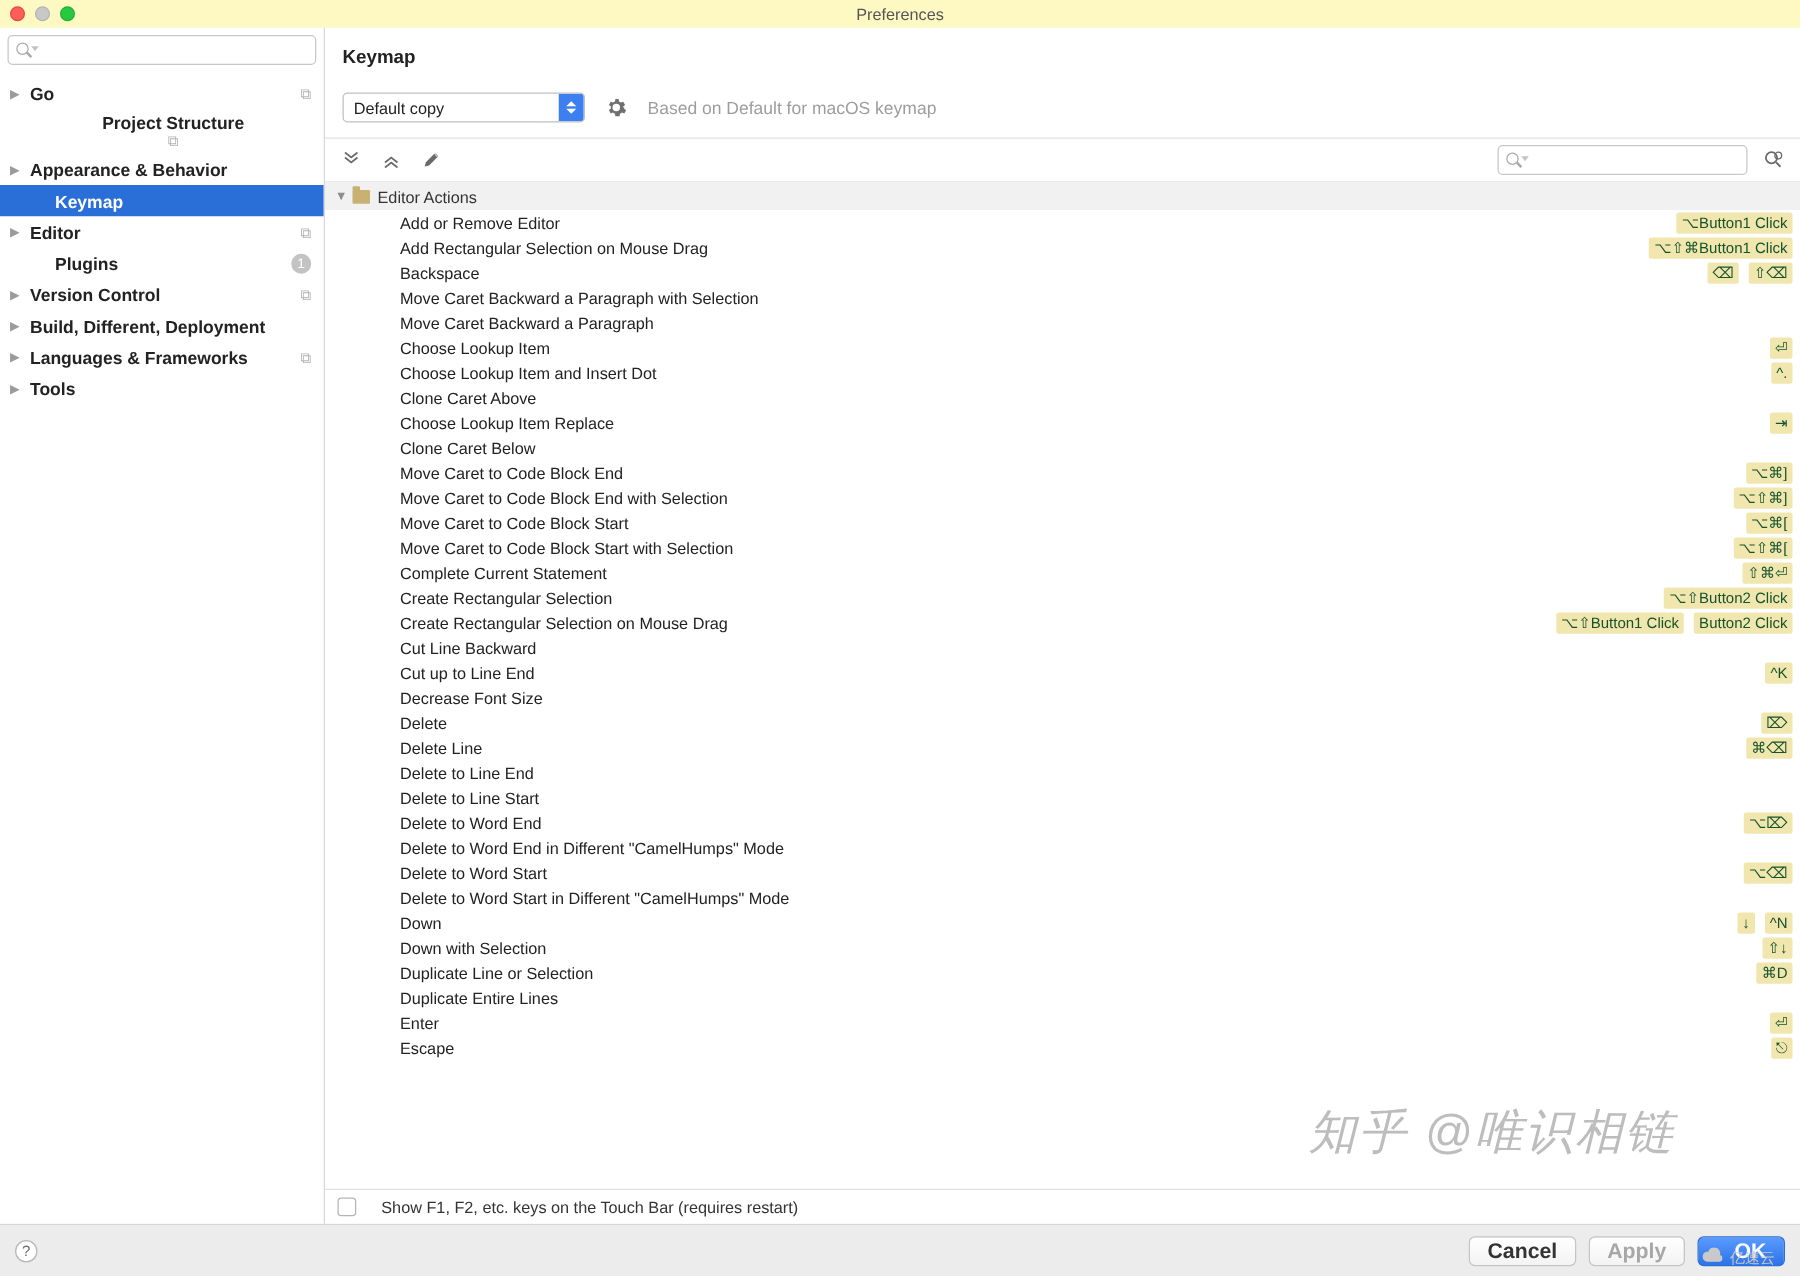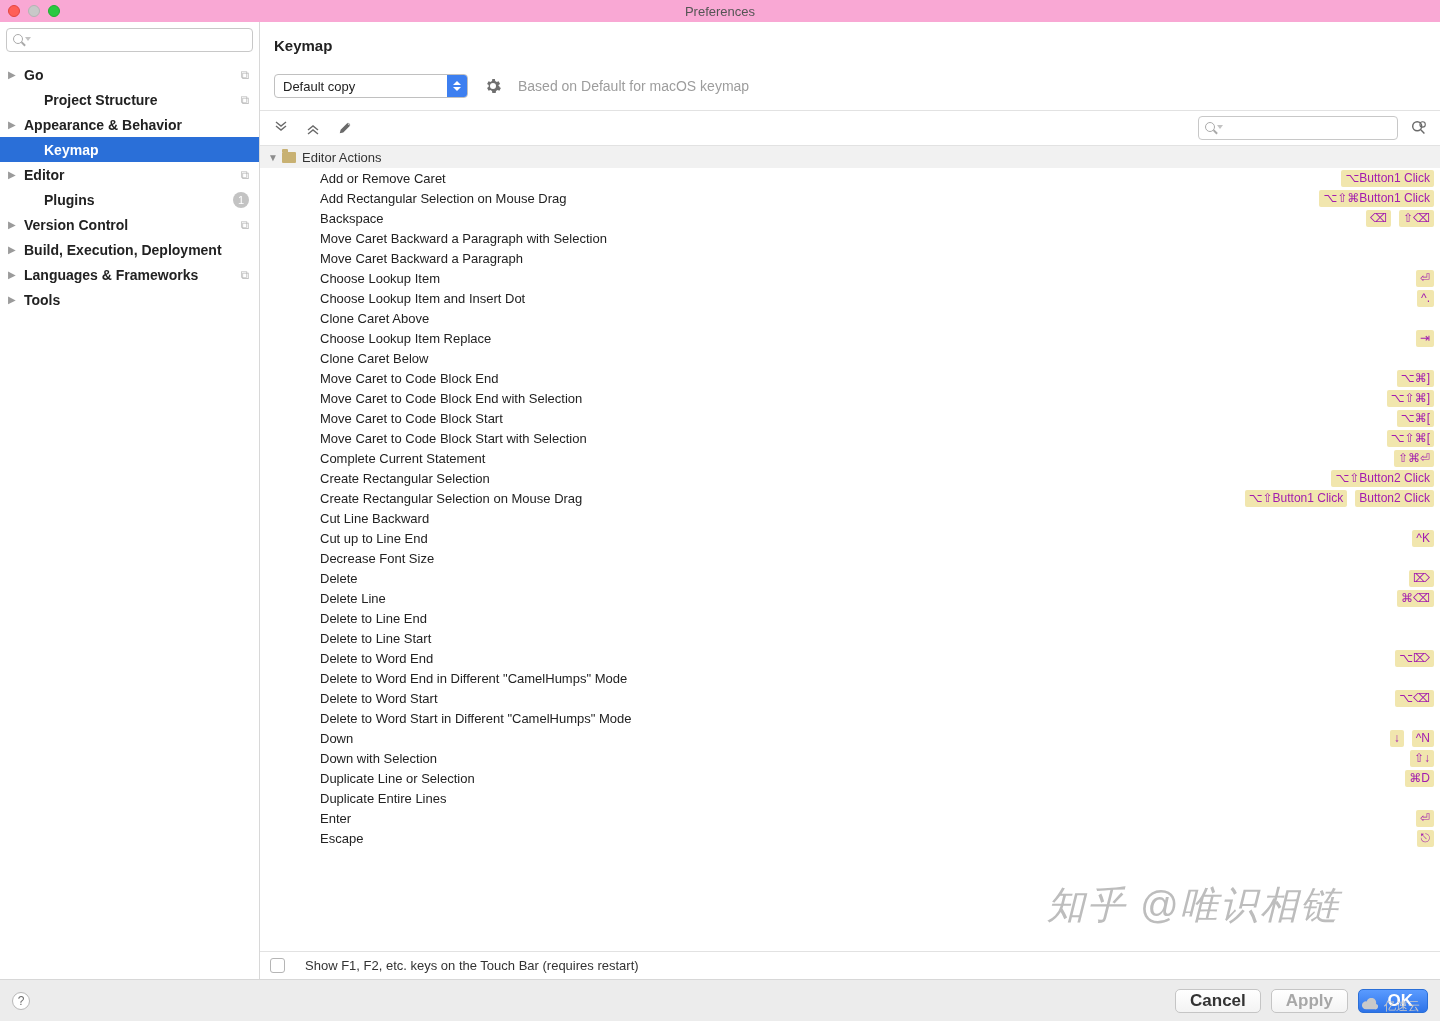"Preferences" .titlebar { background: #f9a8d4 -> #fef9c3 }
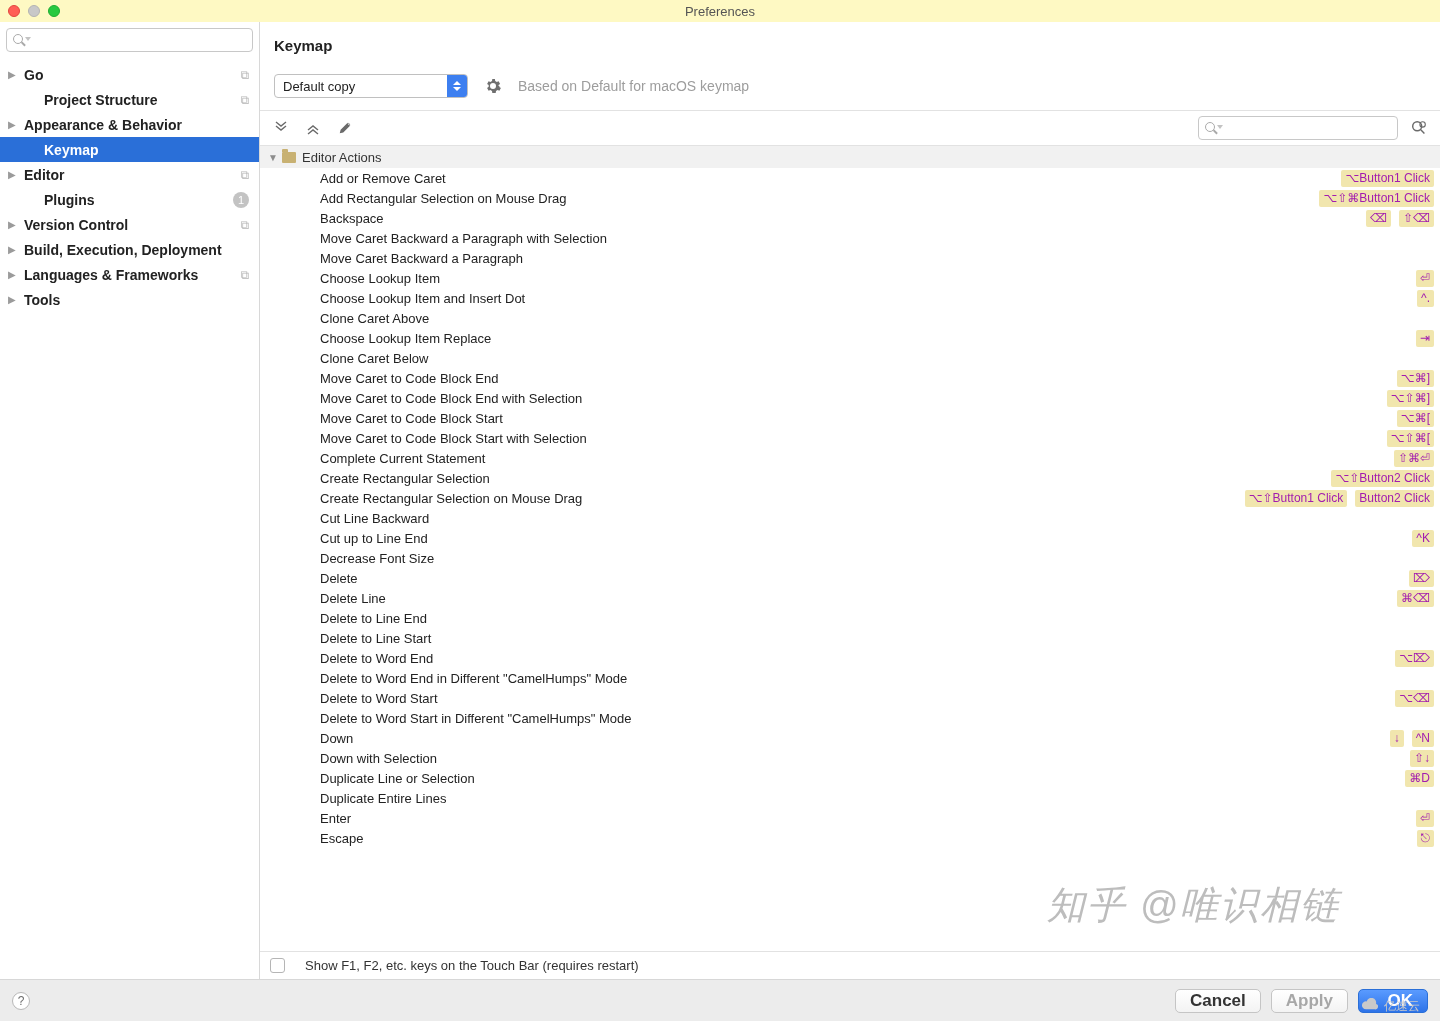"Project Structure" div.tree-item { flex-direction: none -> column }
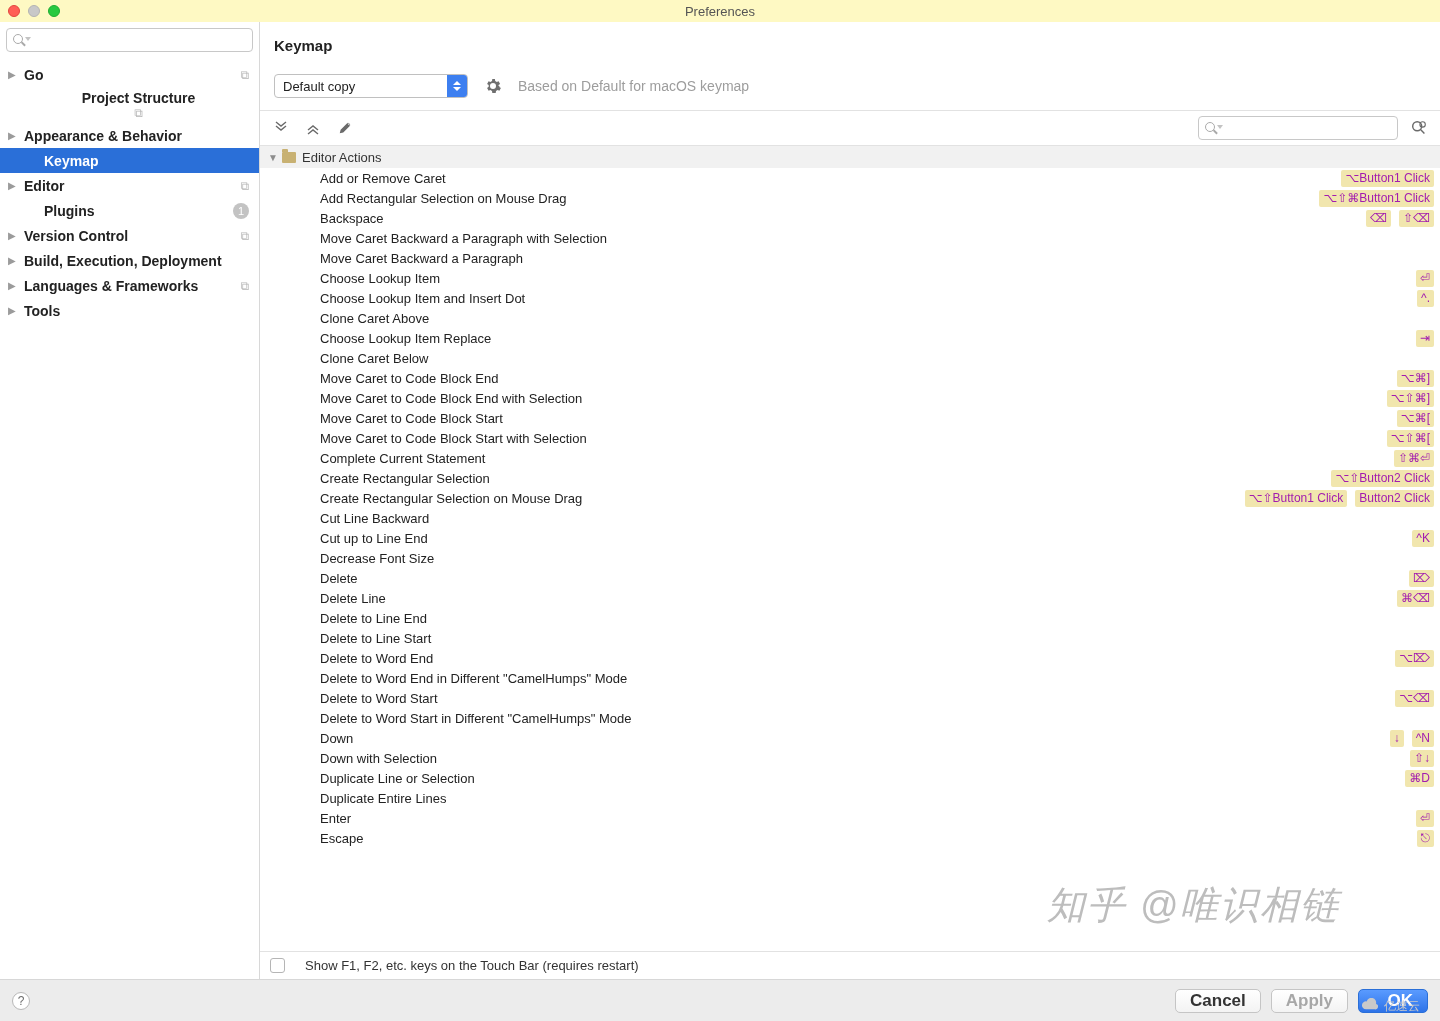"Add or Remove Caret" span.name { text: Caret -> Editor }
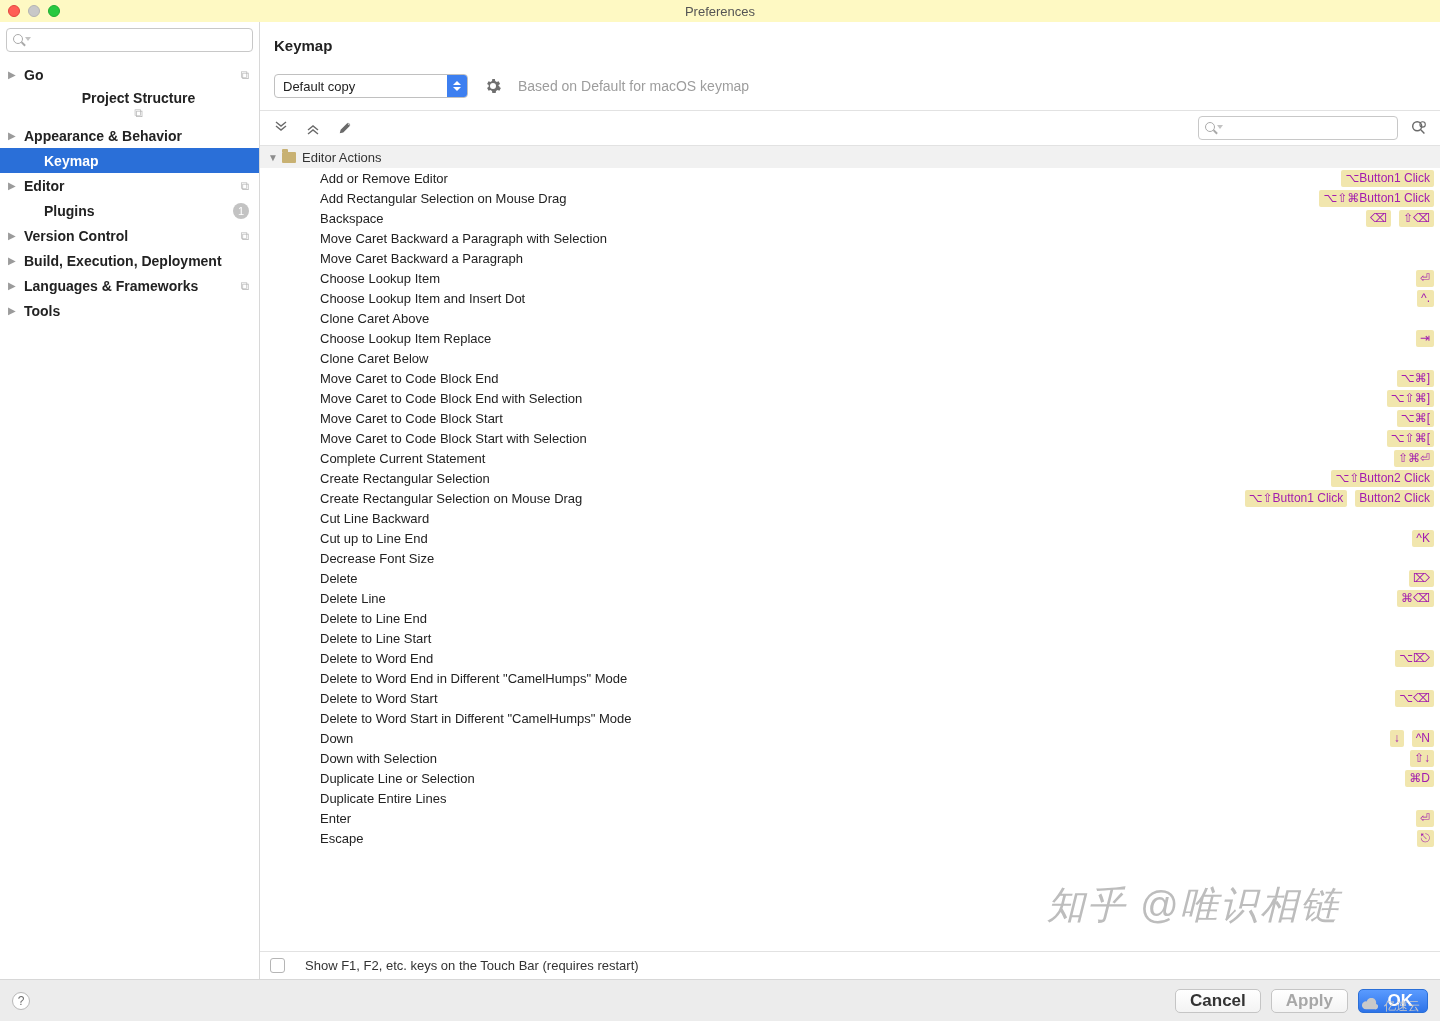"⌥Button1 Click" .sc { color: #a21caf -> #14532d }
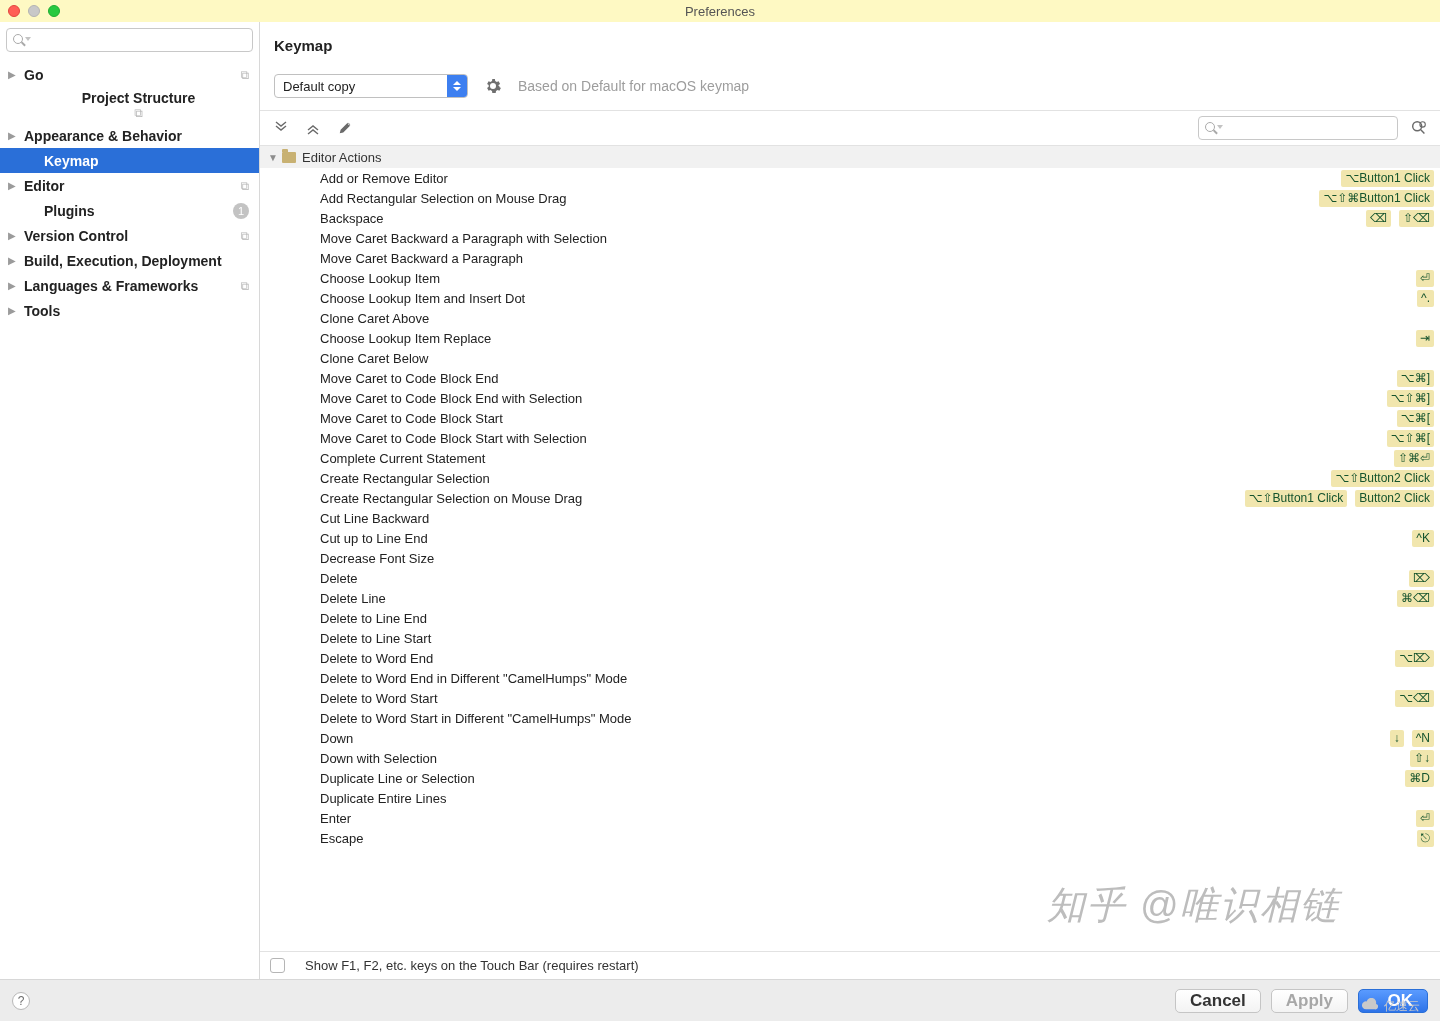"Build, Execution, Deployment" span.lbl { text: Execution -> Different }
